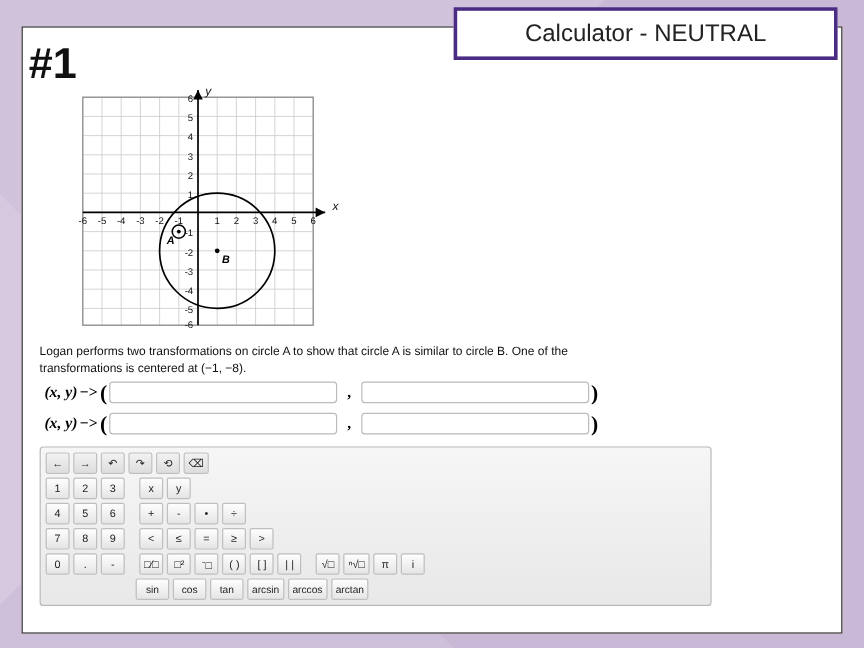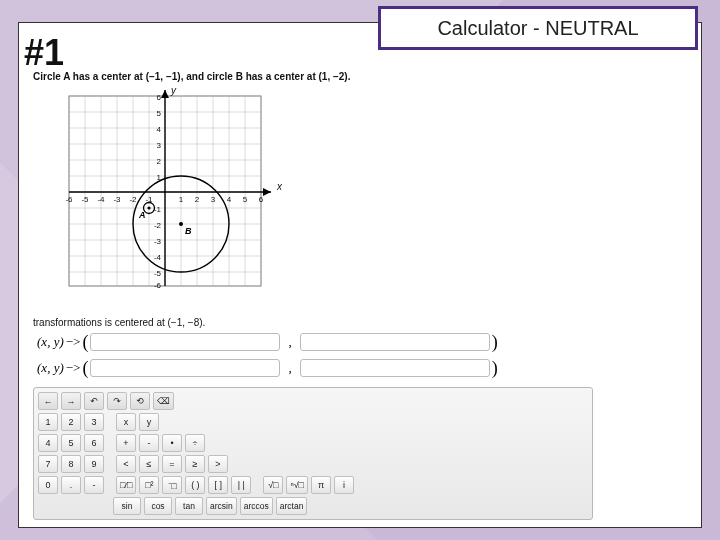"Circle A has a center" div.prompt1 { html: <div>Circle A has a center at (−1, −1), and circle B has a center at (1, −2).</div> -> none }
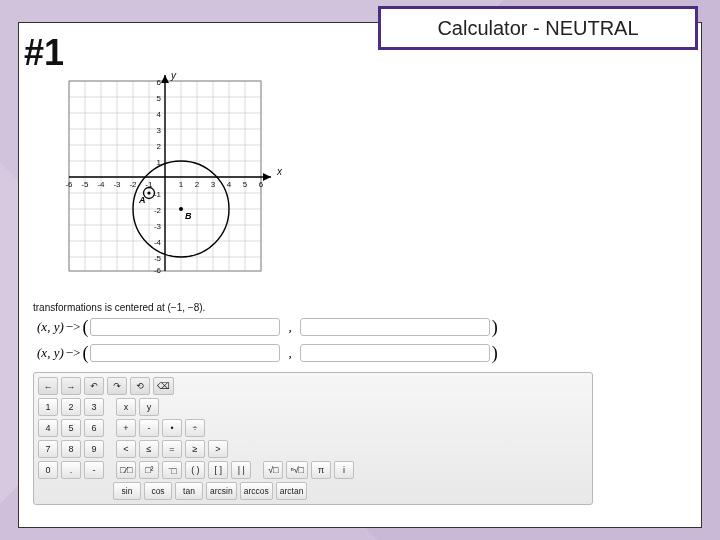"Logan performs two transformations on" span { html: none -> <span>Logan performs two transformations on circle A to show that circle A is similar to circle B. One of the</span> }
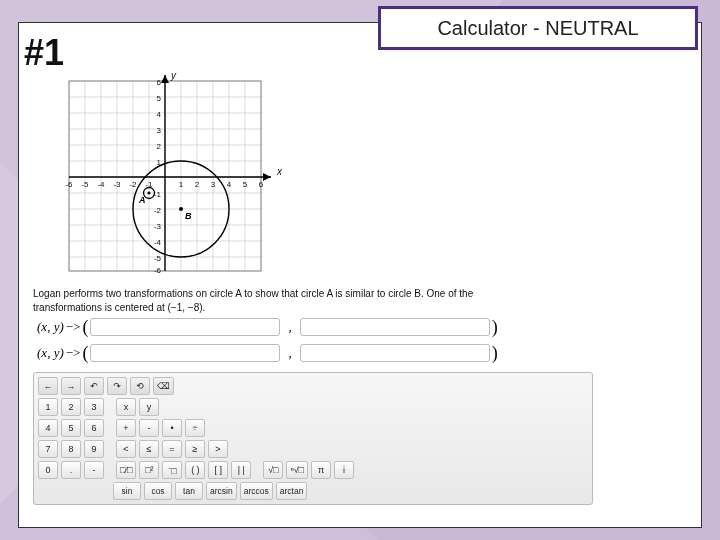"(x, y)" .map-row { font-weight: none -> bold }
